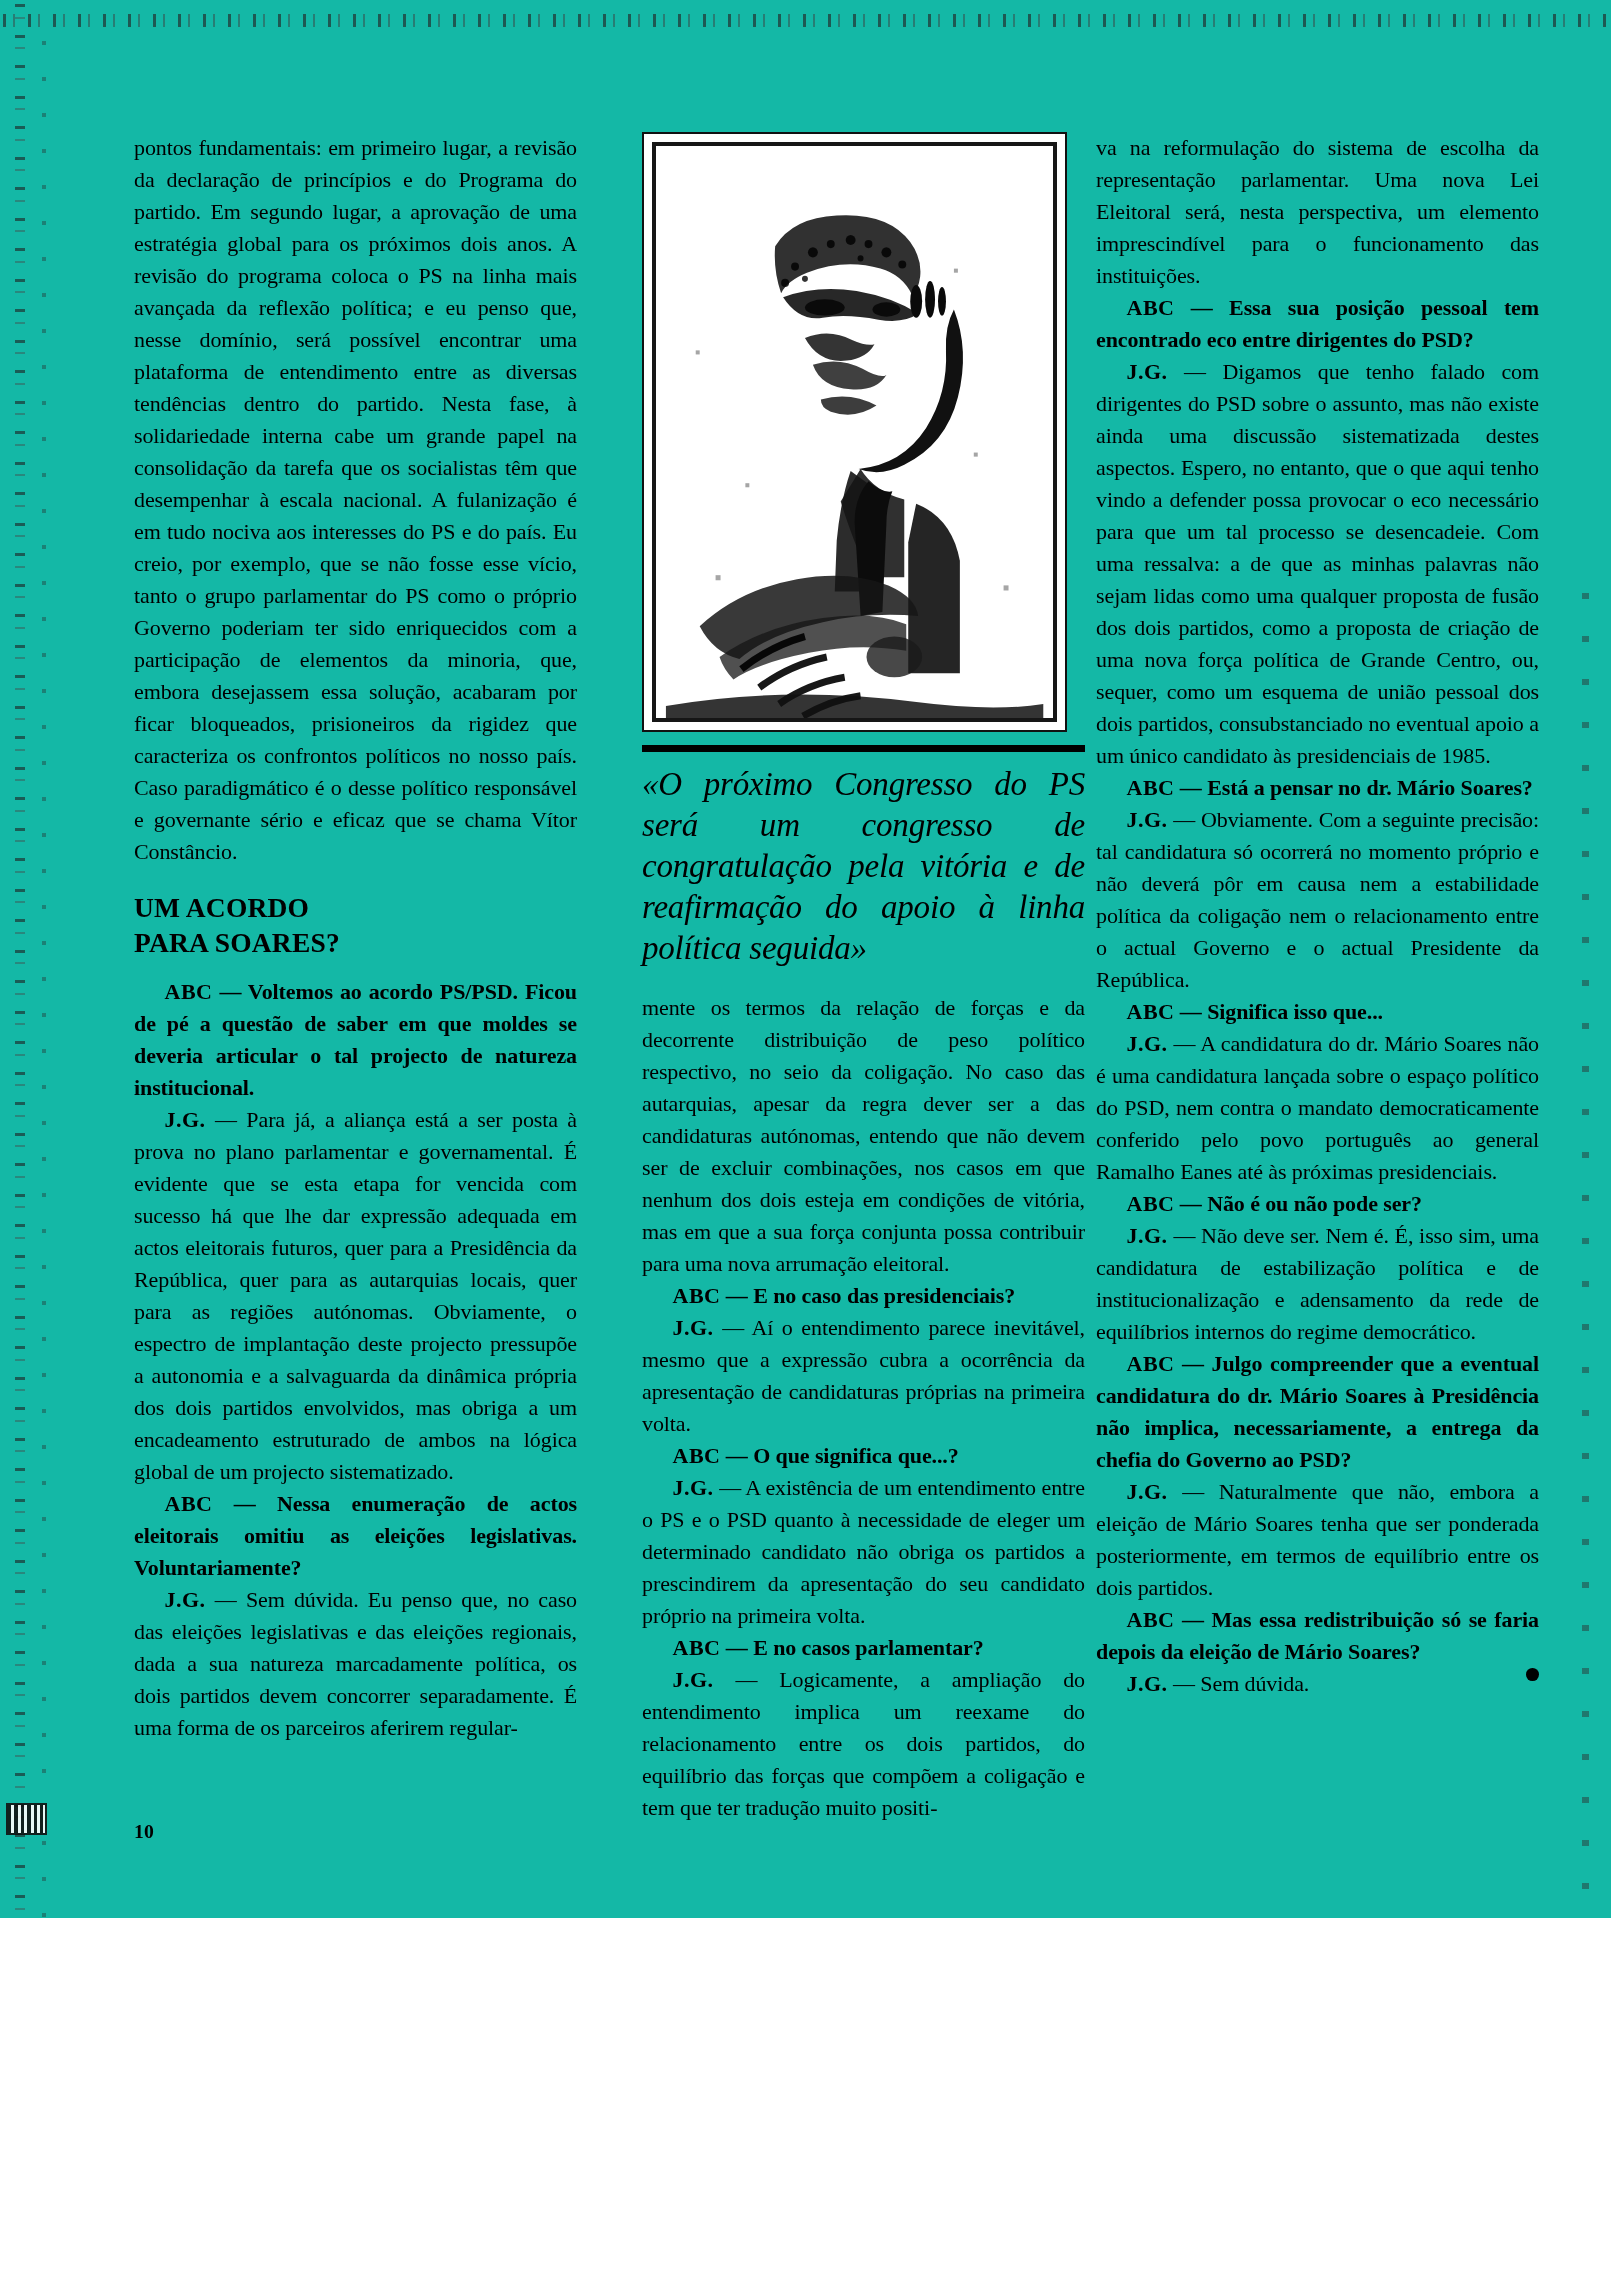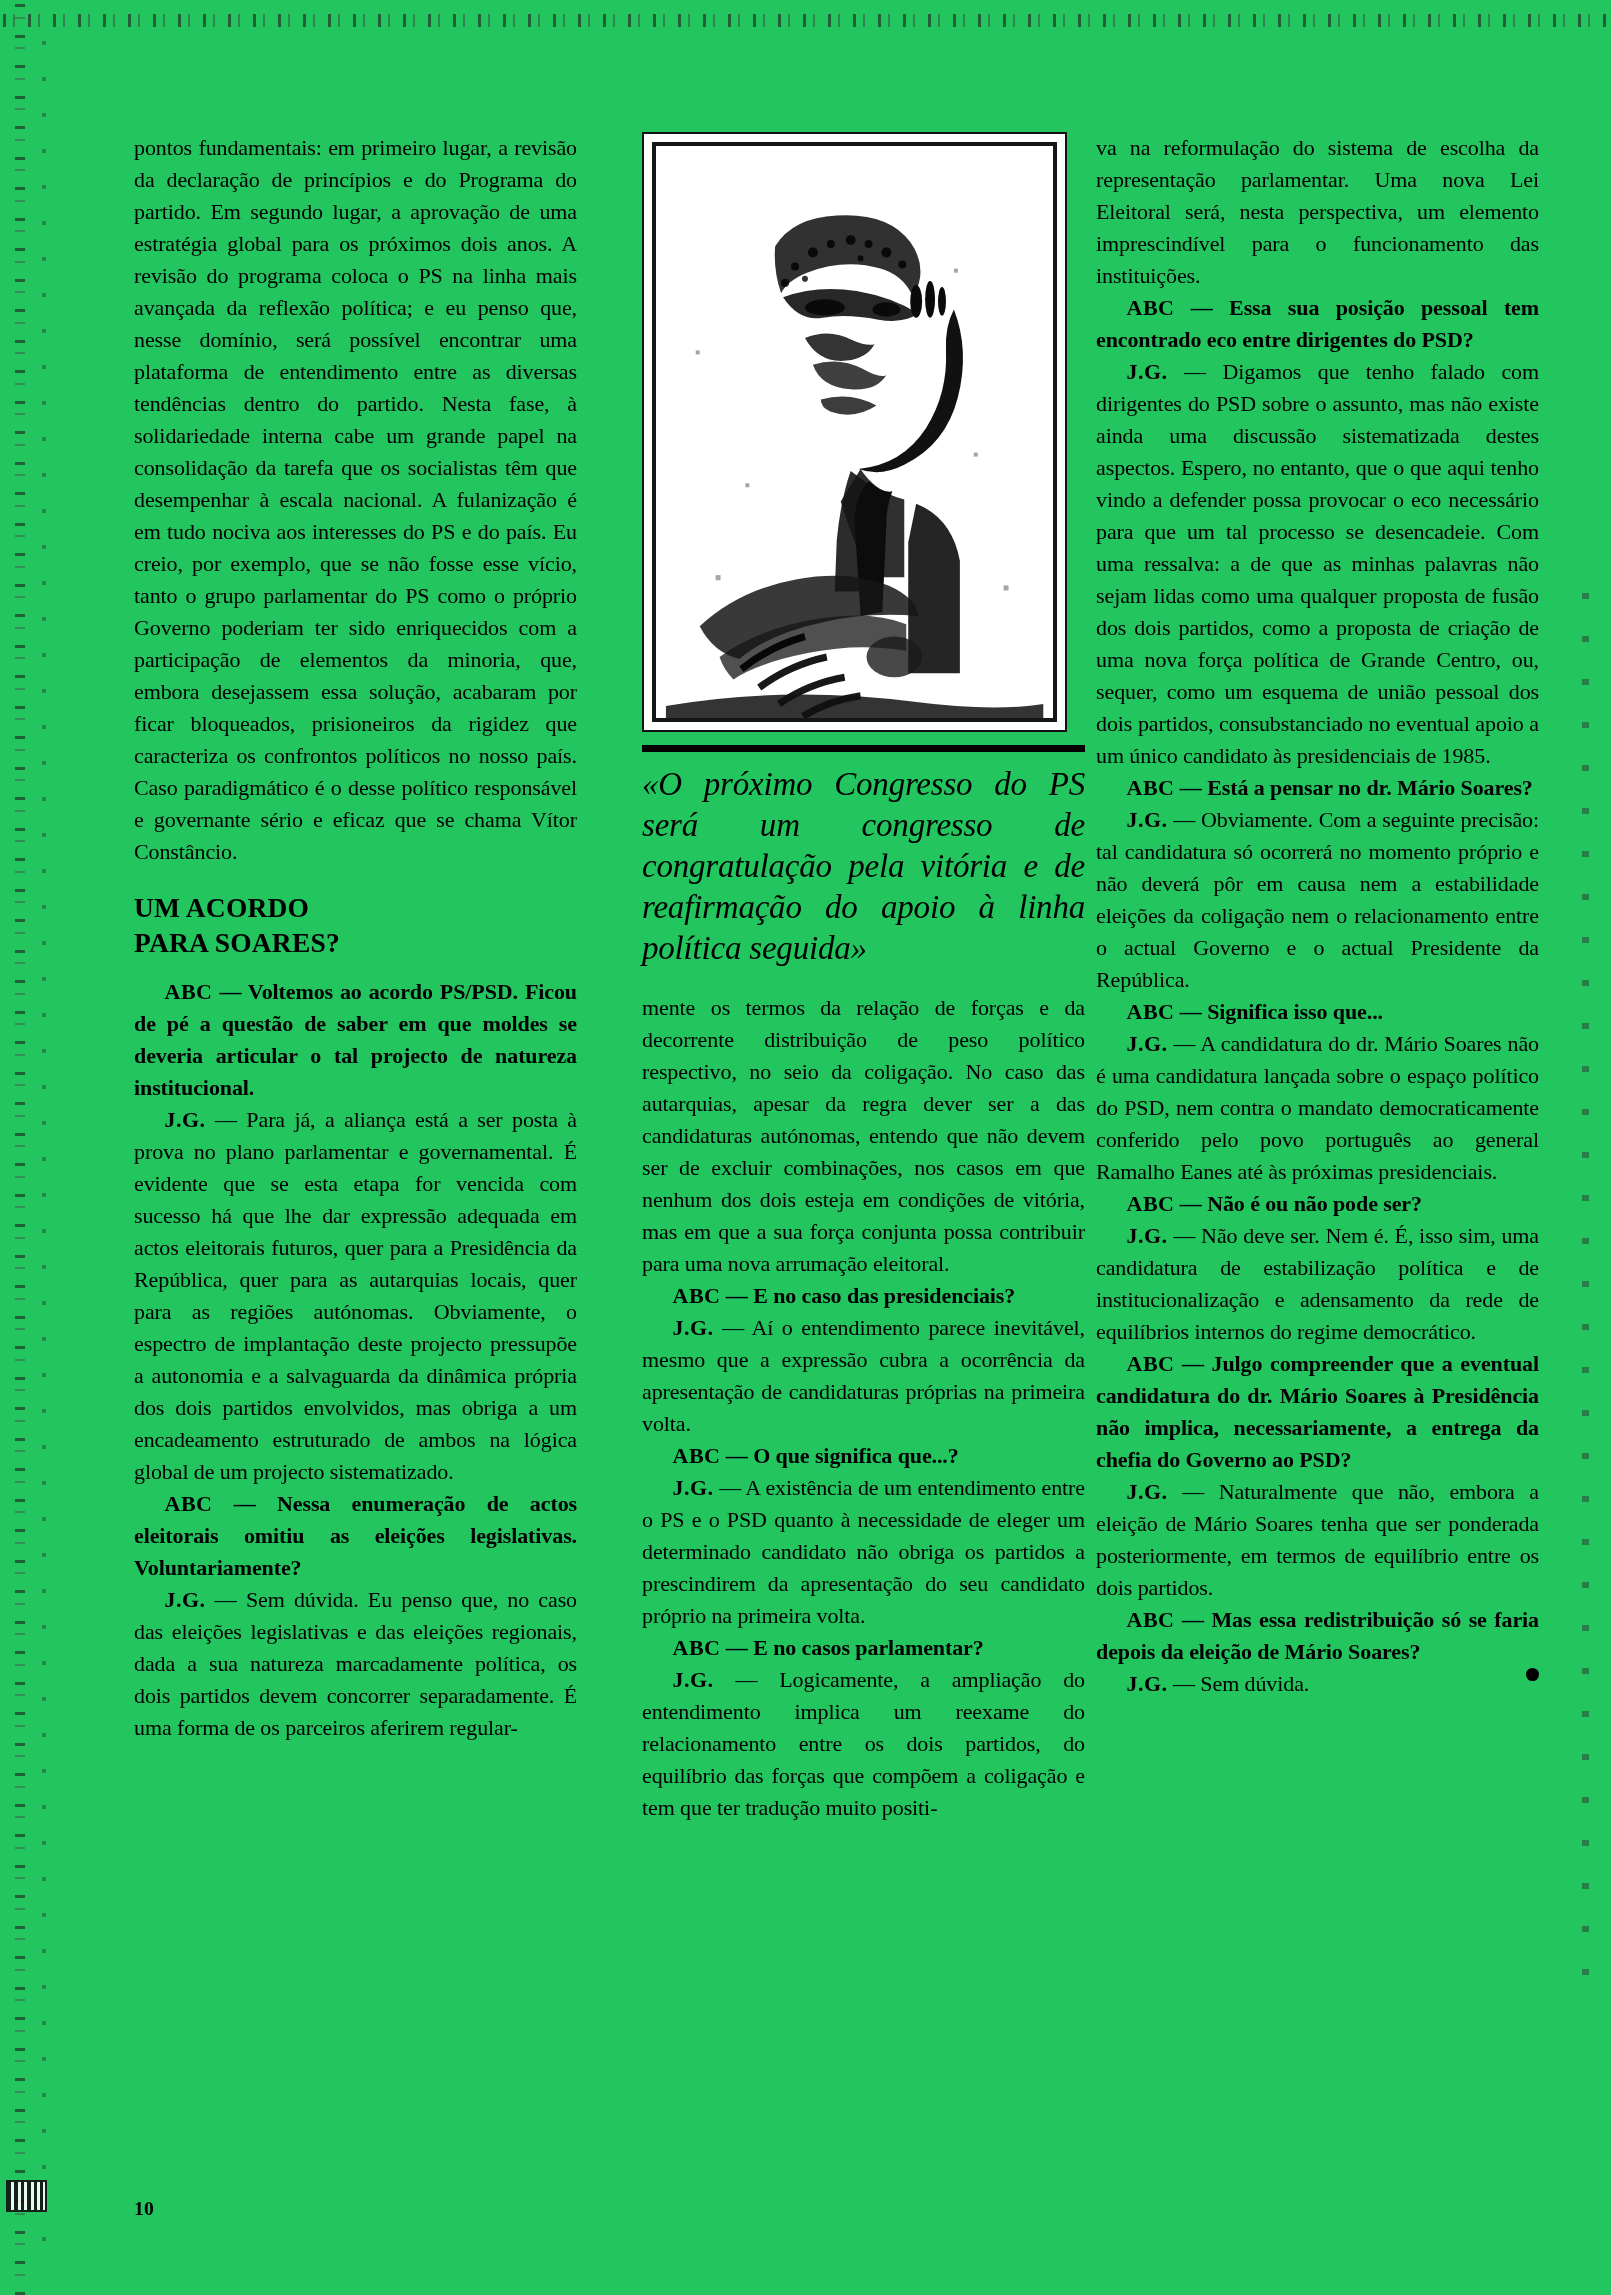"pontos fundamentais: em primeiro lugar," #page { background: #22c55e -> #14b8a6; height: 2295px -> 1918px }
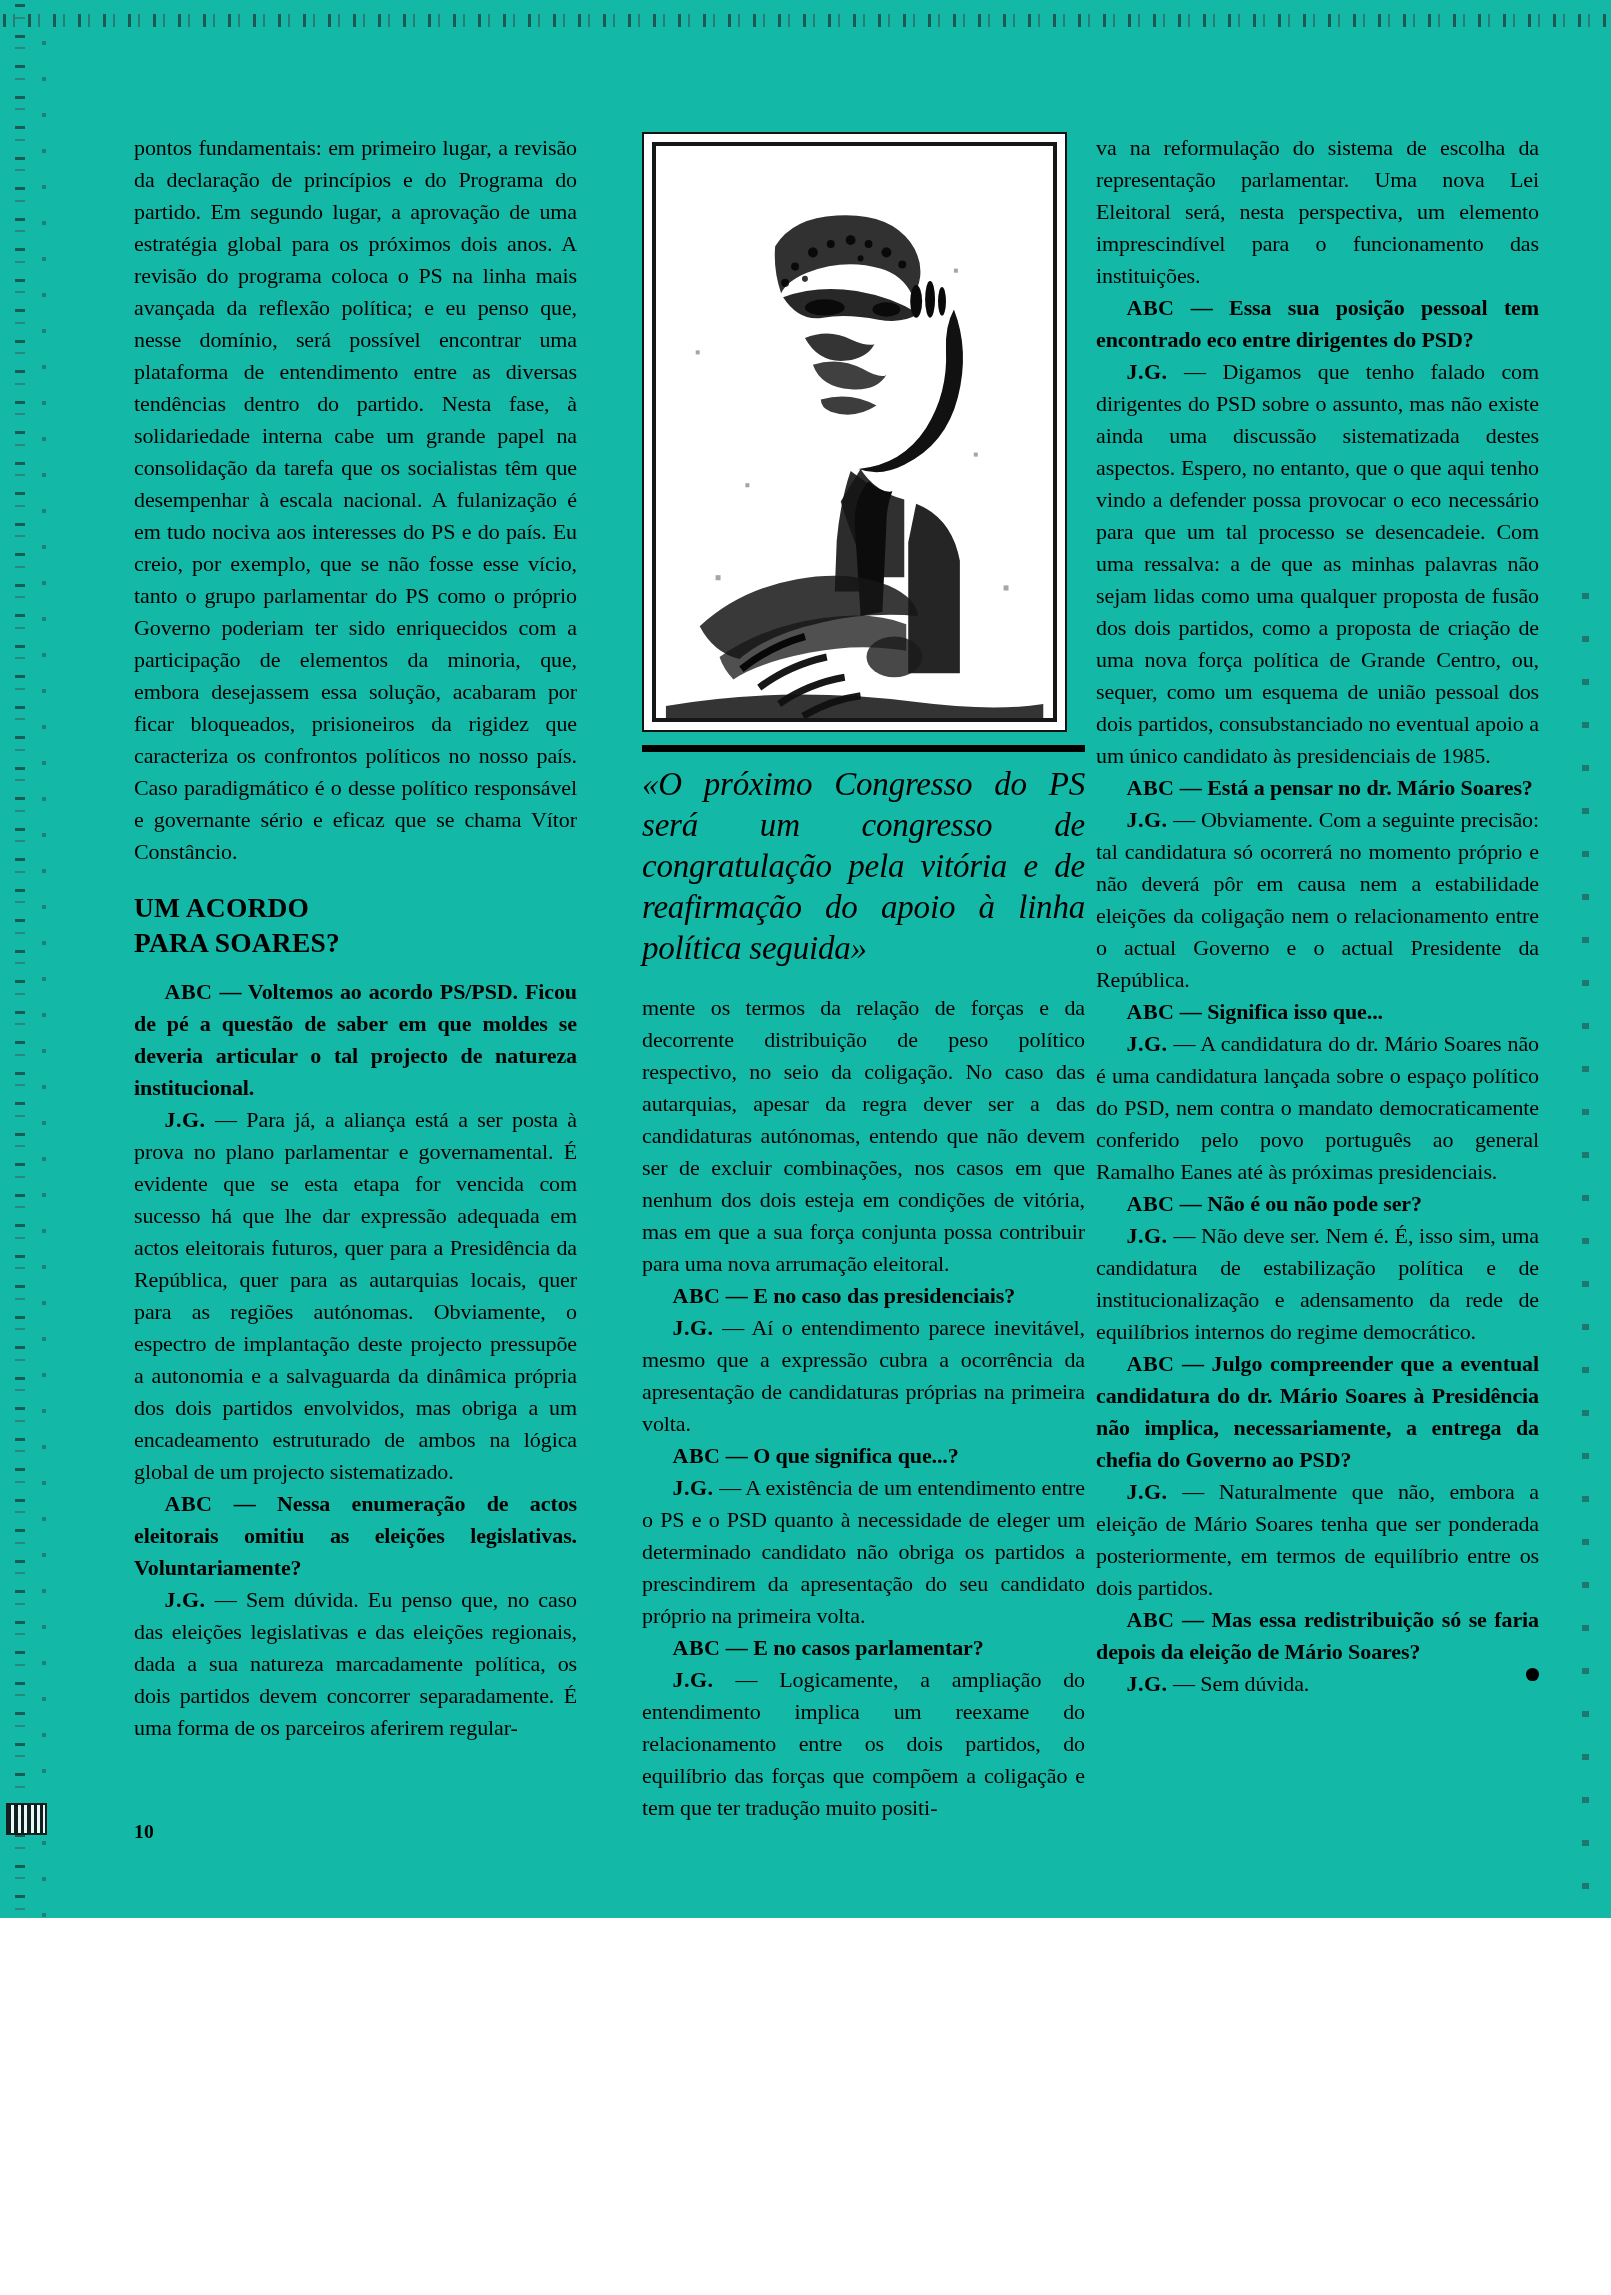"Obviamente. Com a seguinte precisão:" span { text: eleições -> política }
